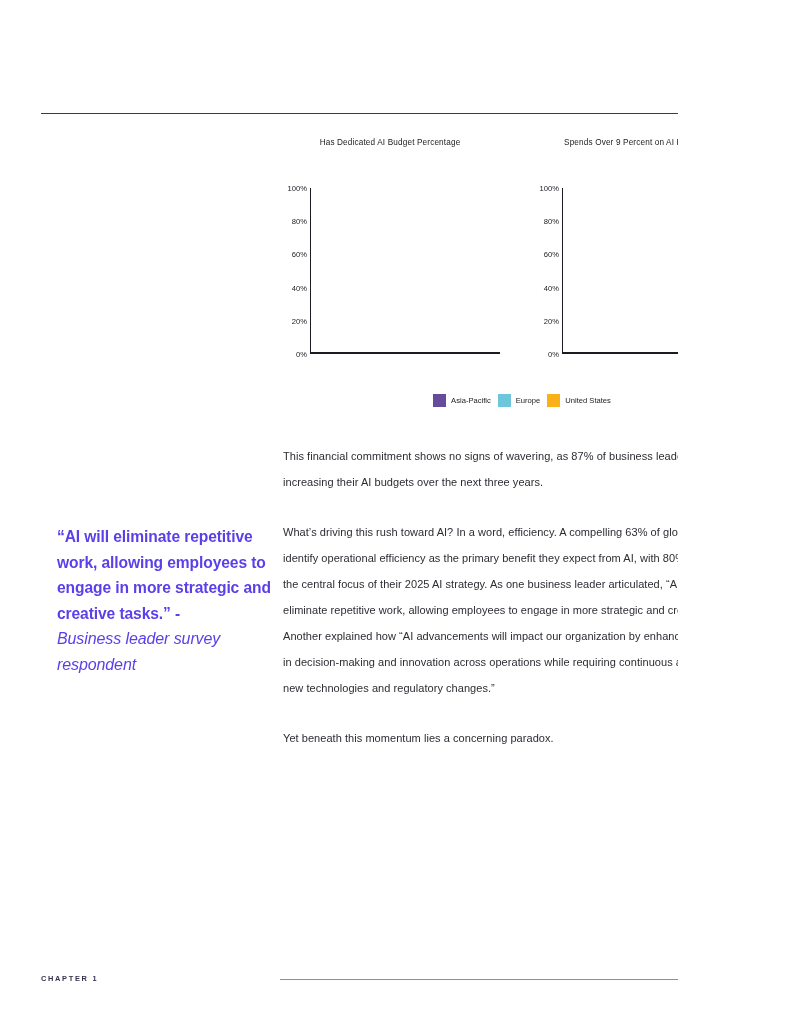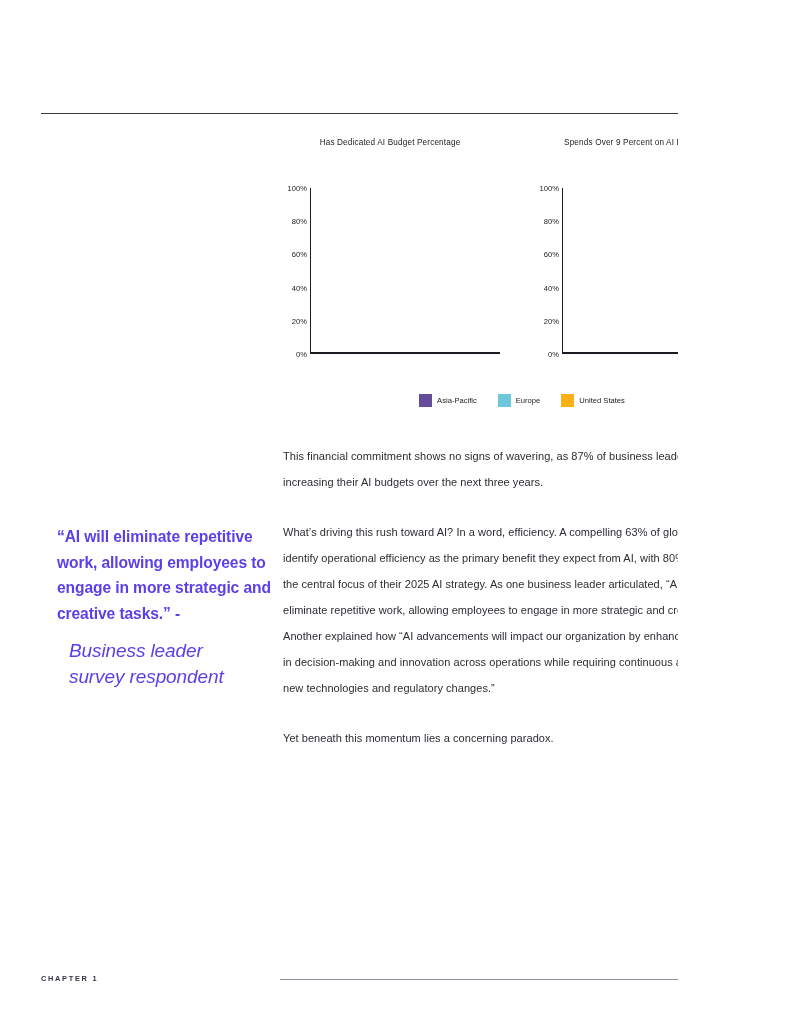"Asia-Pacific" .legend { gap: 21px -> 7px }
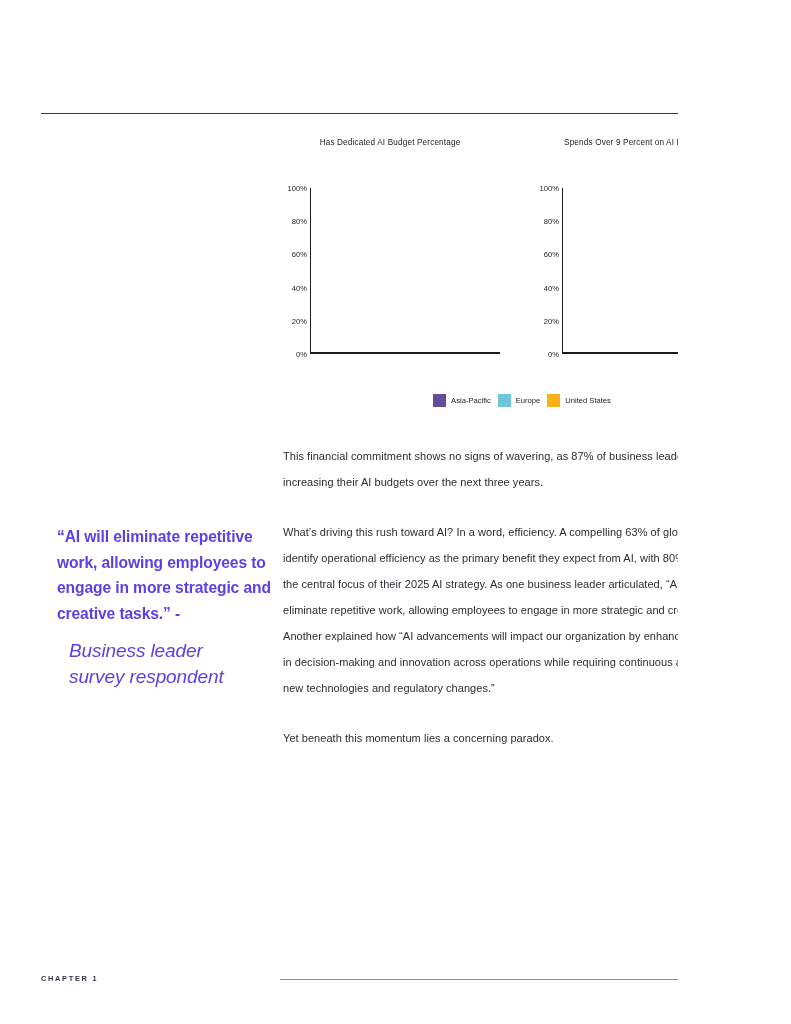"Business leader survey respondent" .pullquote-attrib { font-size: 19px -> 16px; margin: 12px -> 0 }
